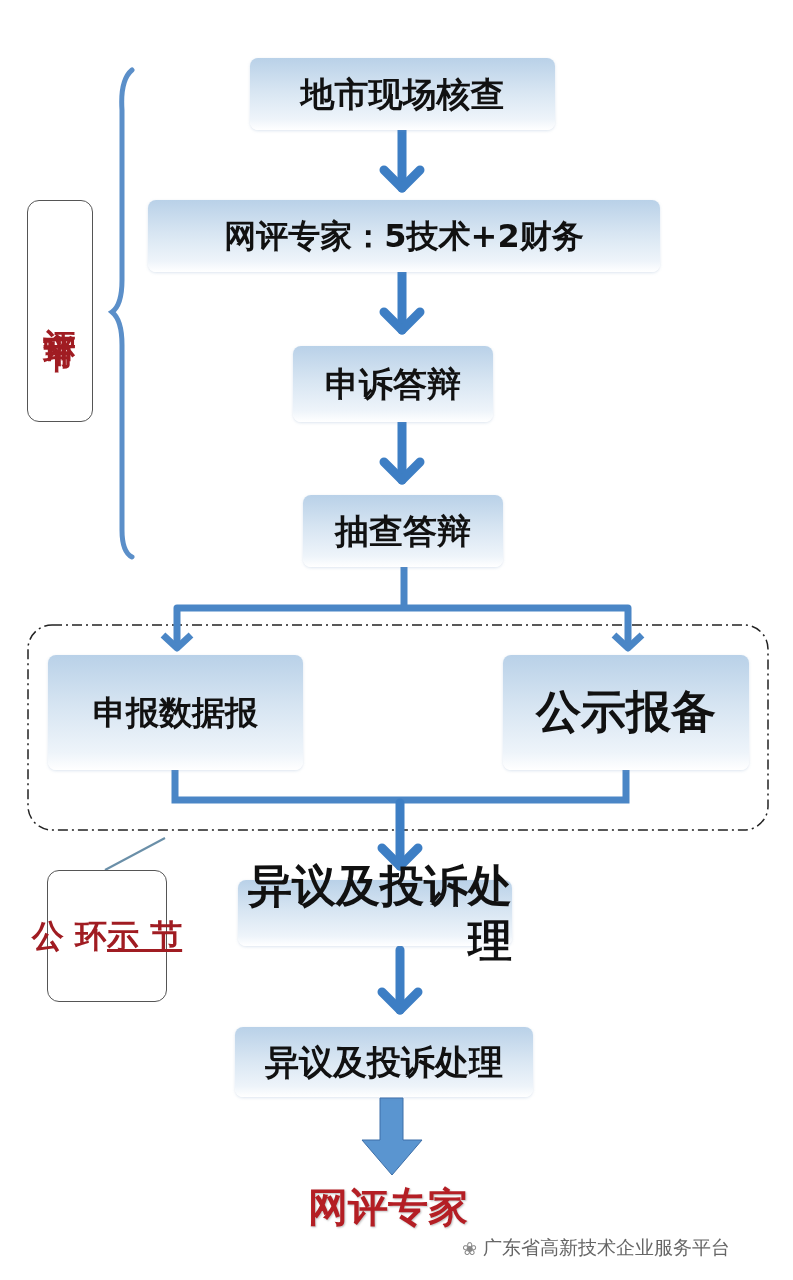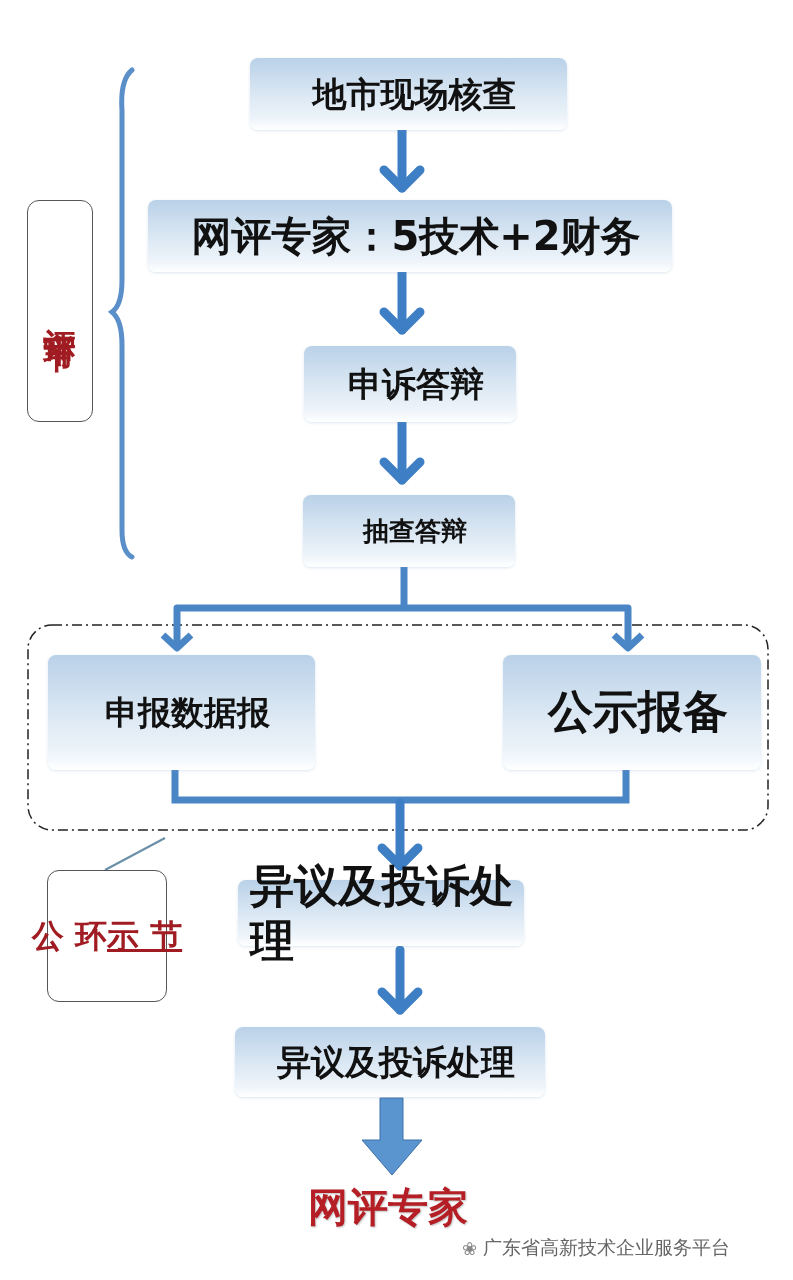"地市现场核查" .box { padding-left: 12px -> none; text-align: left -> right }
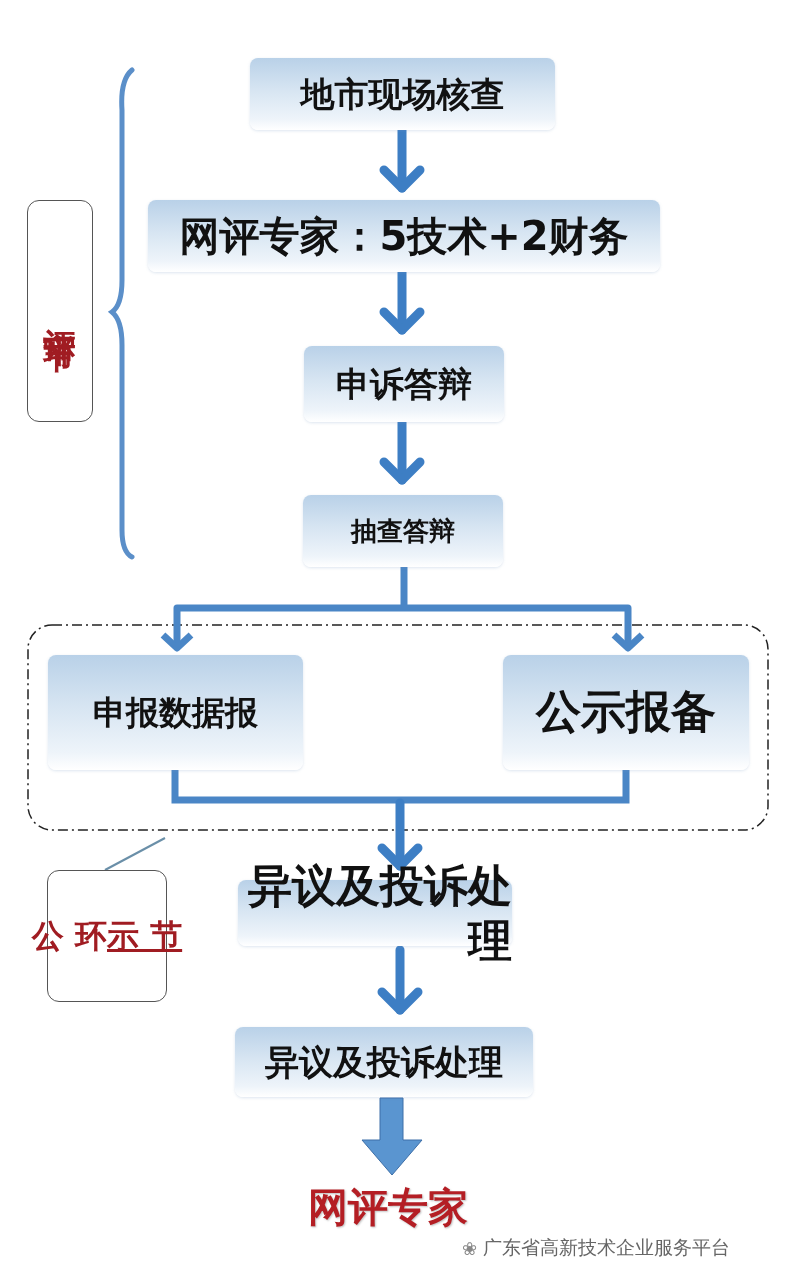"网评专家：5技术+2财务" div.box { font-size: 40px -> 32px }
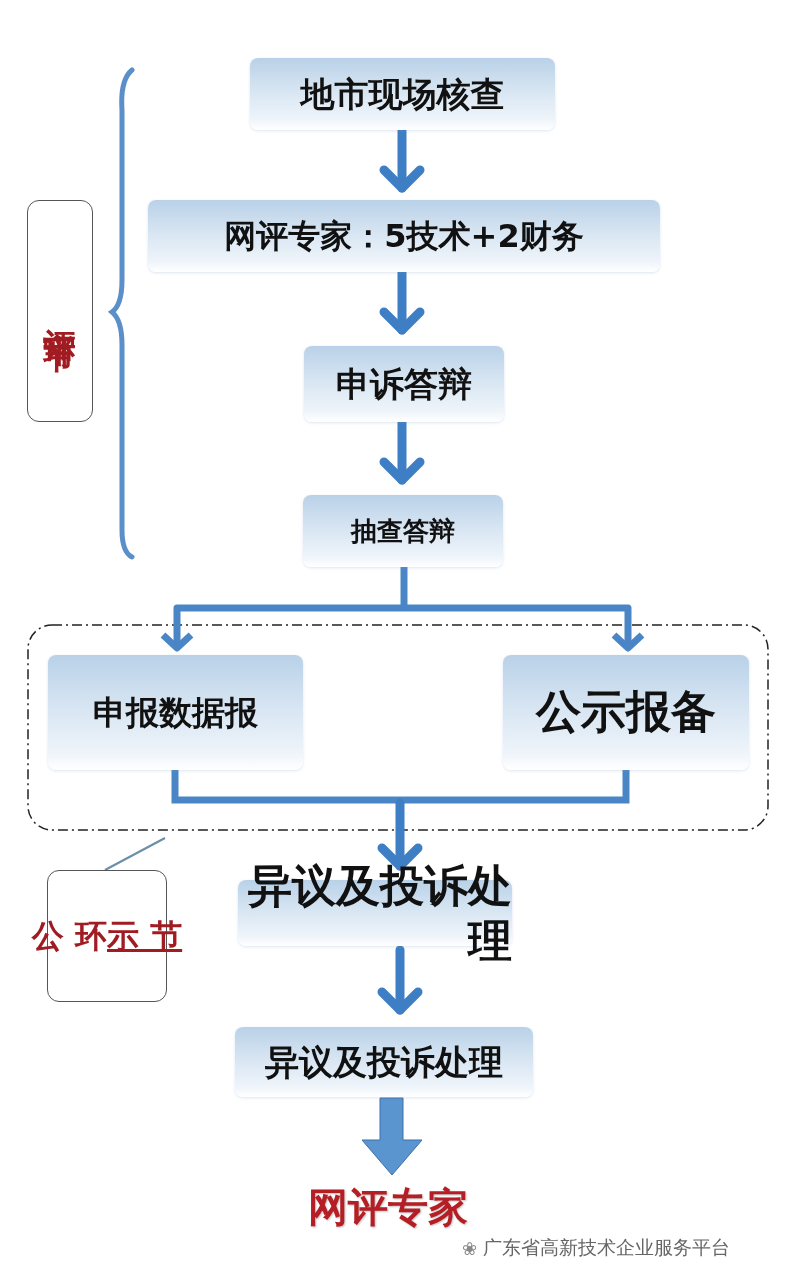"申诉答辩" div.box { left: 304px -> 293px }
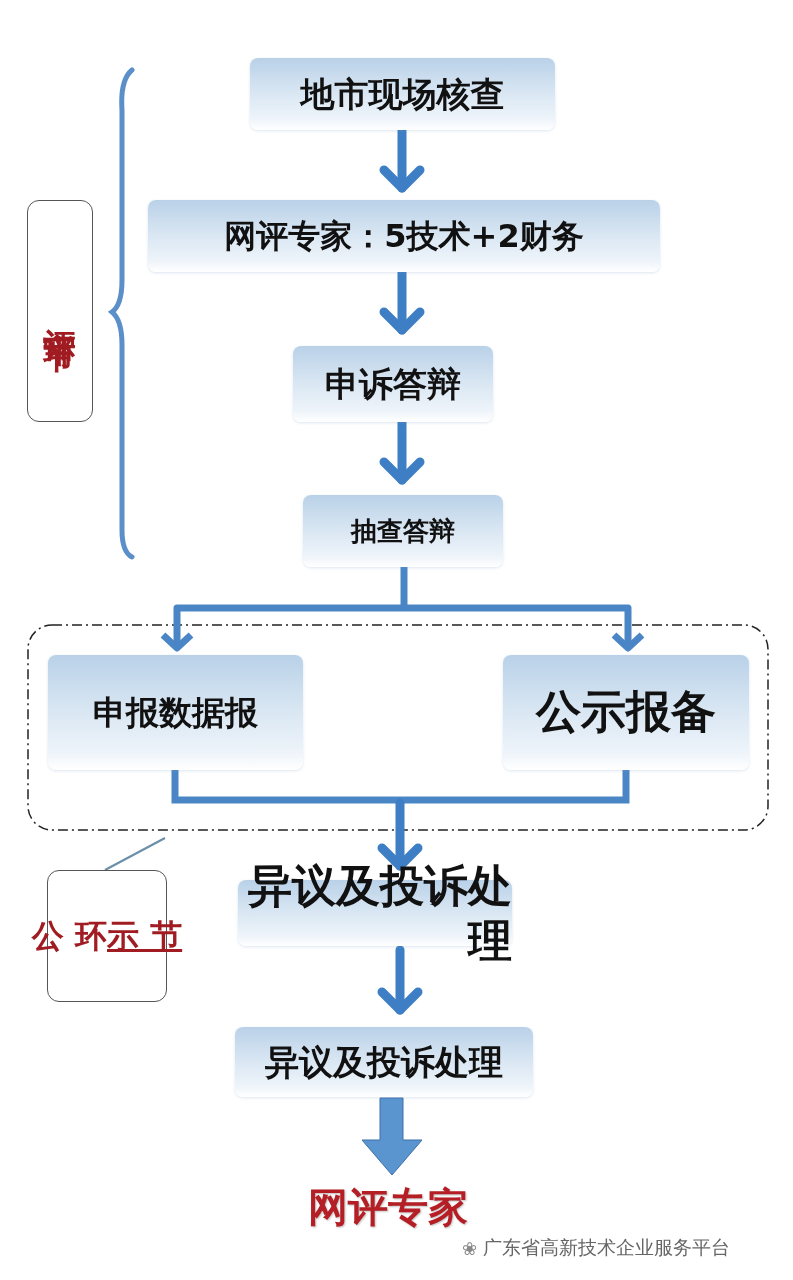"抽查答辩" div.box { font-size: 26px -> 34px }
